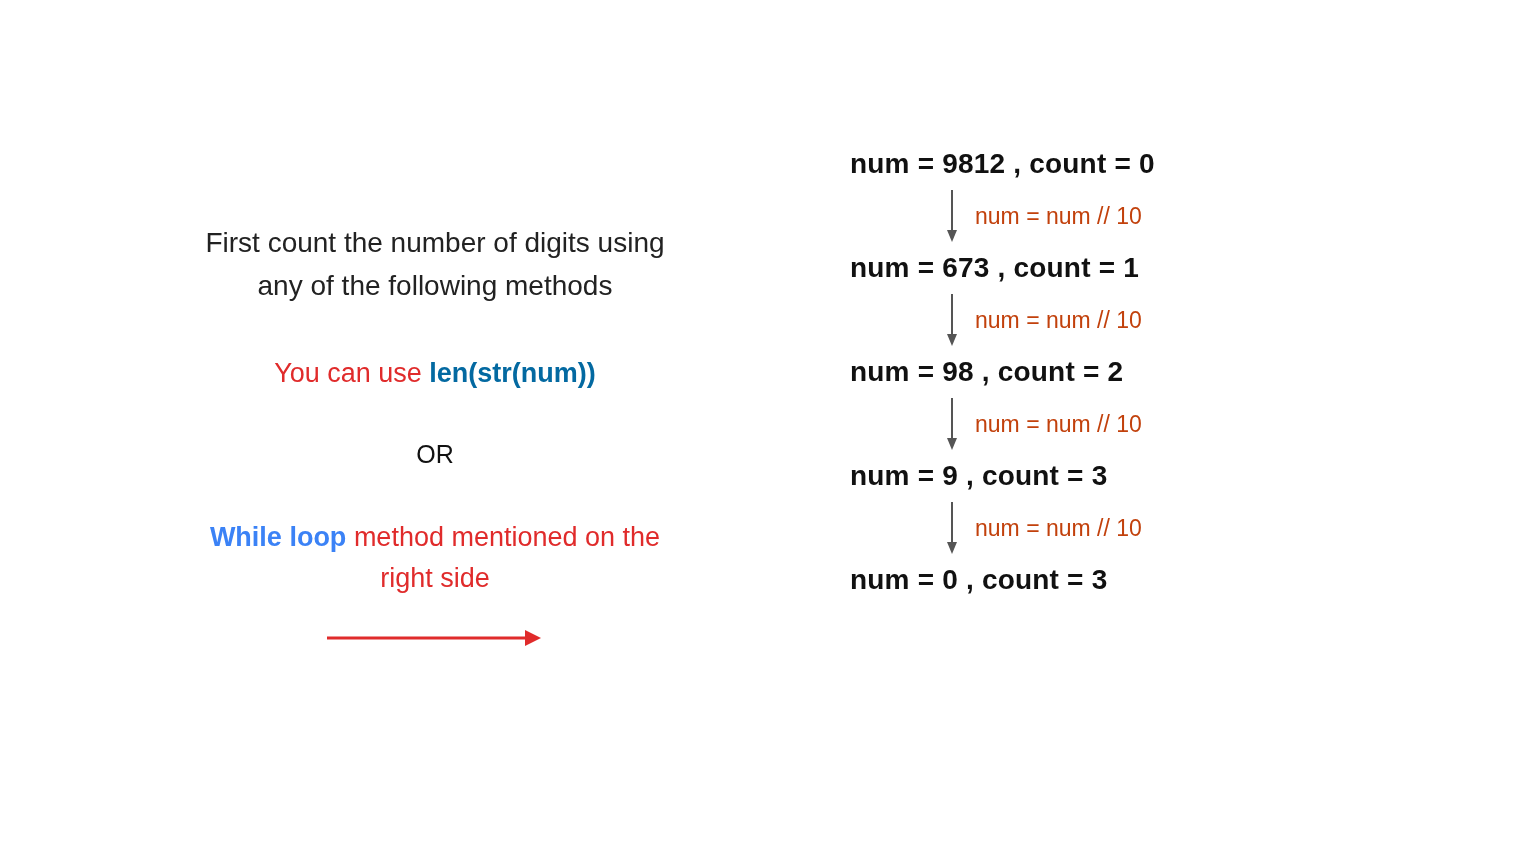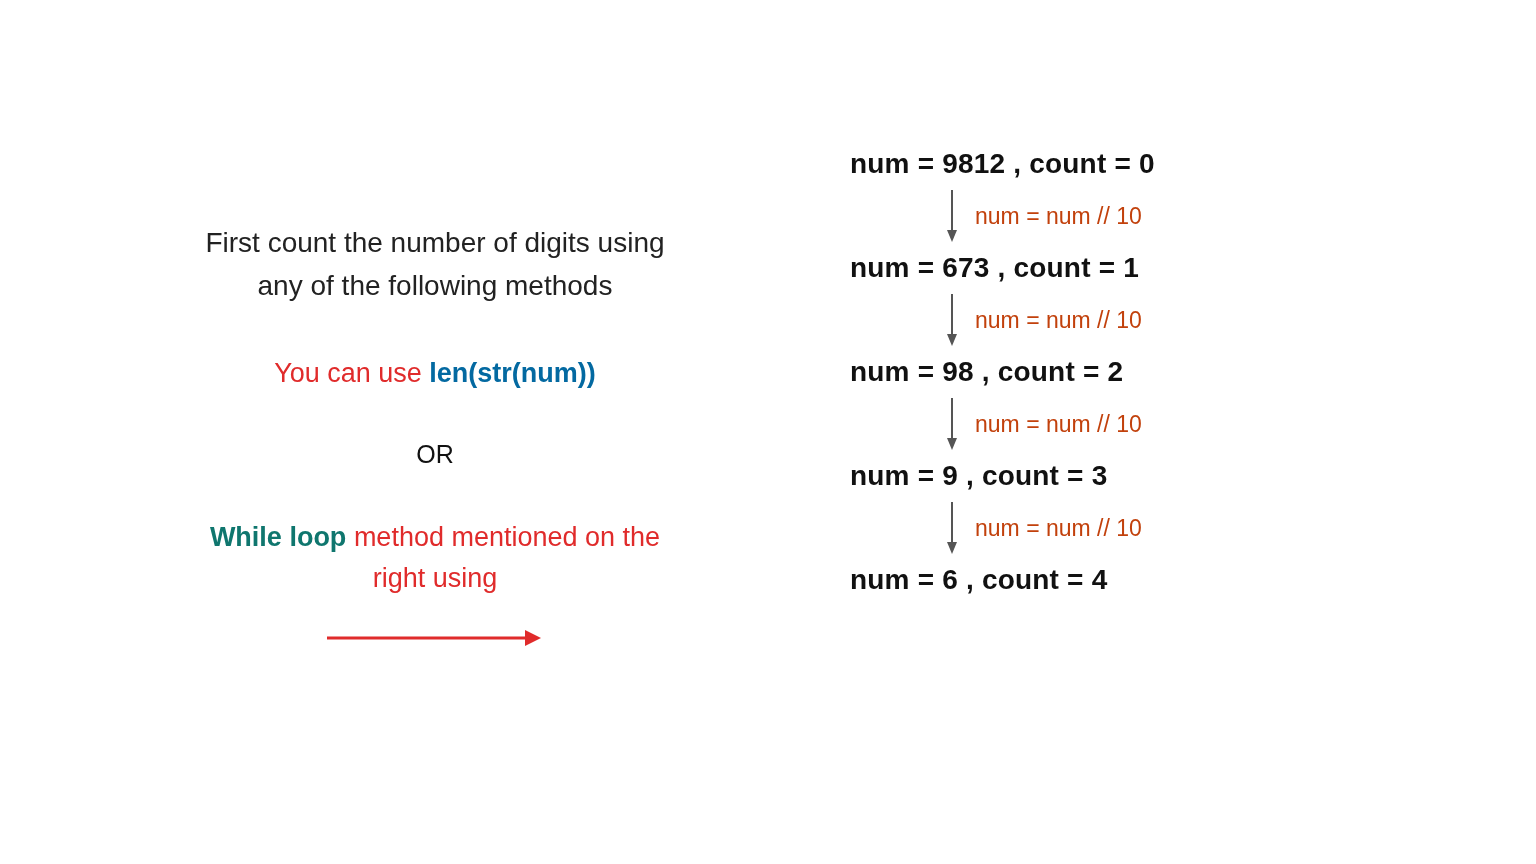"While loop" .while-line .accent { color: #0f766e -> #3b82f6 }
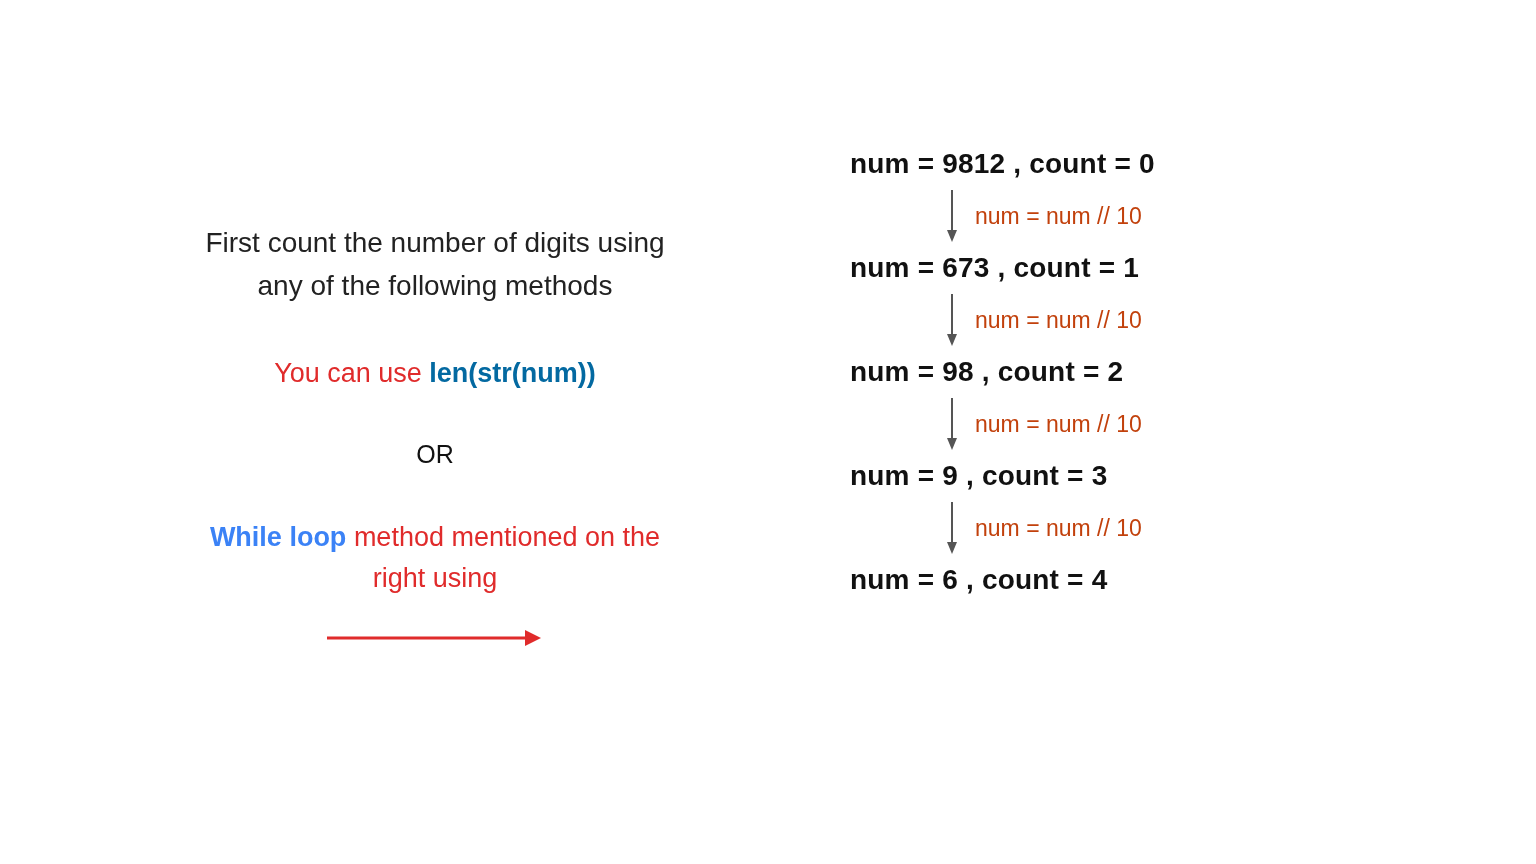"method mentioned on the right" span { text: using -> side }
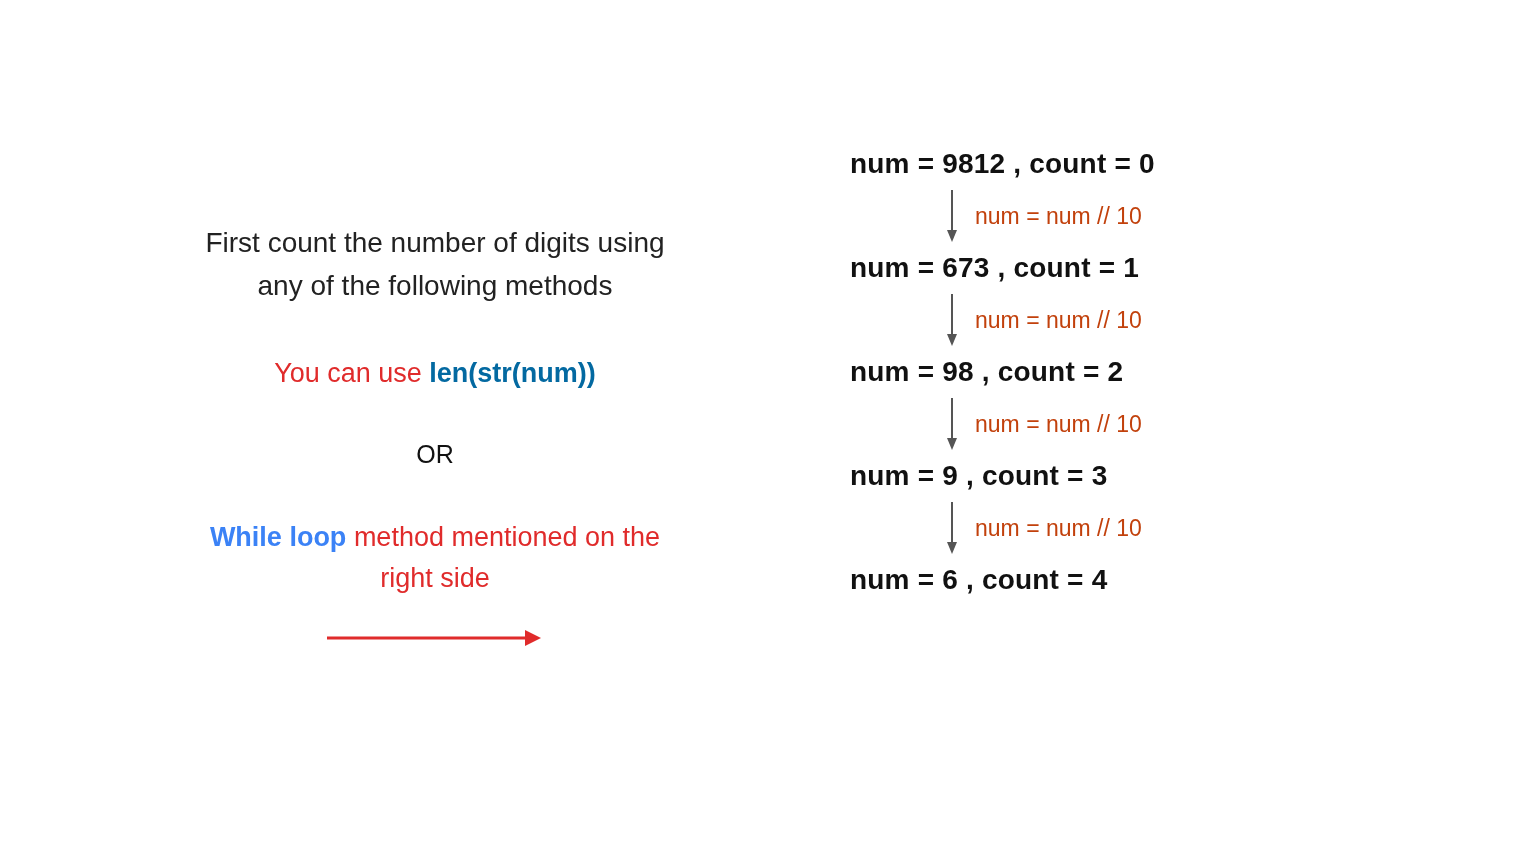"num = 6 , count" div.state-row { text: 6 , count = 4 -> 0 , count = 3 }
